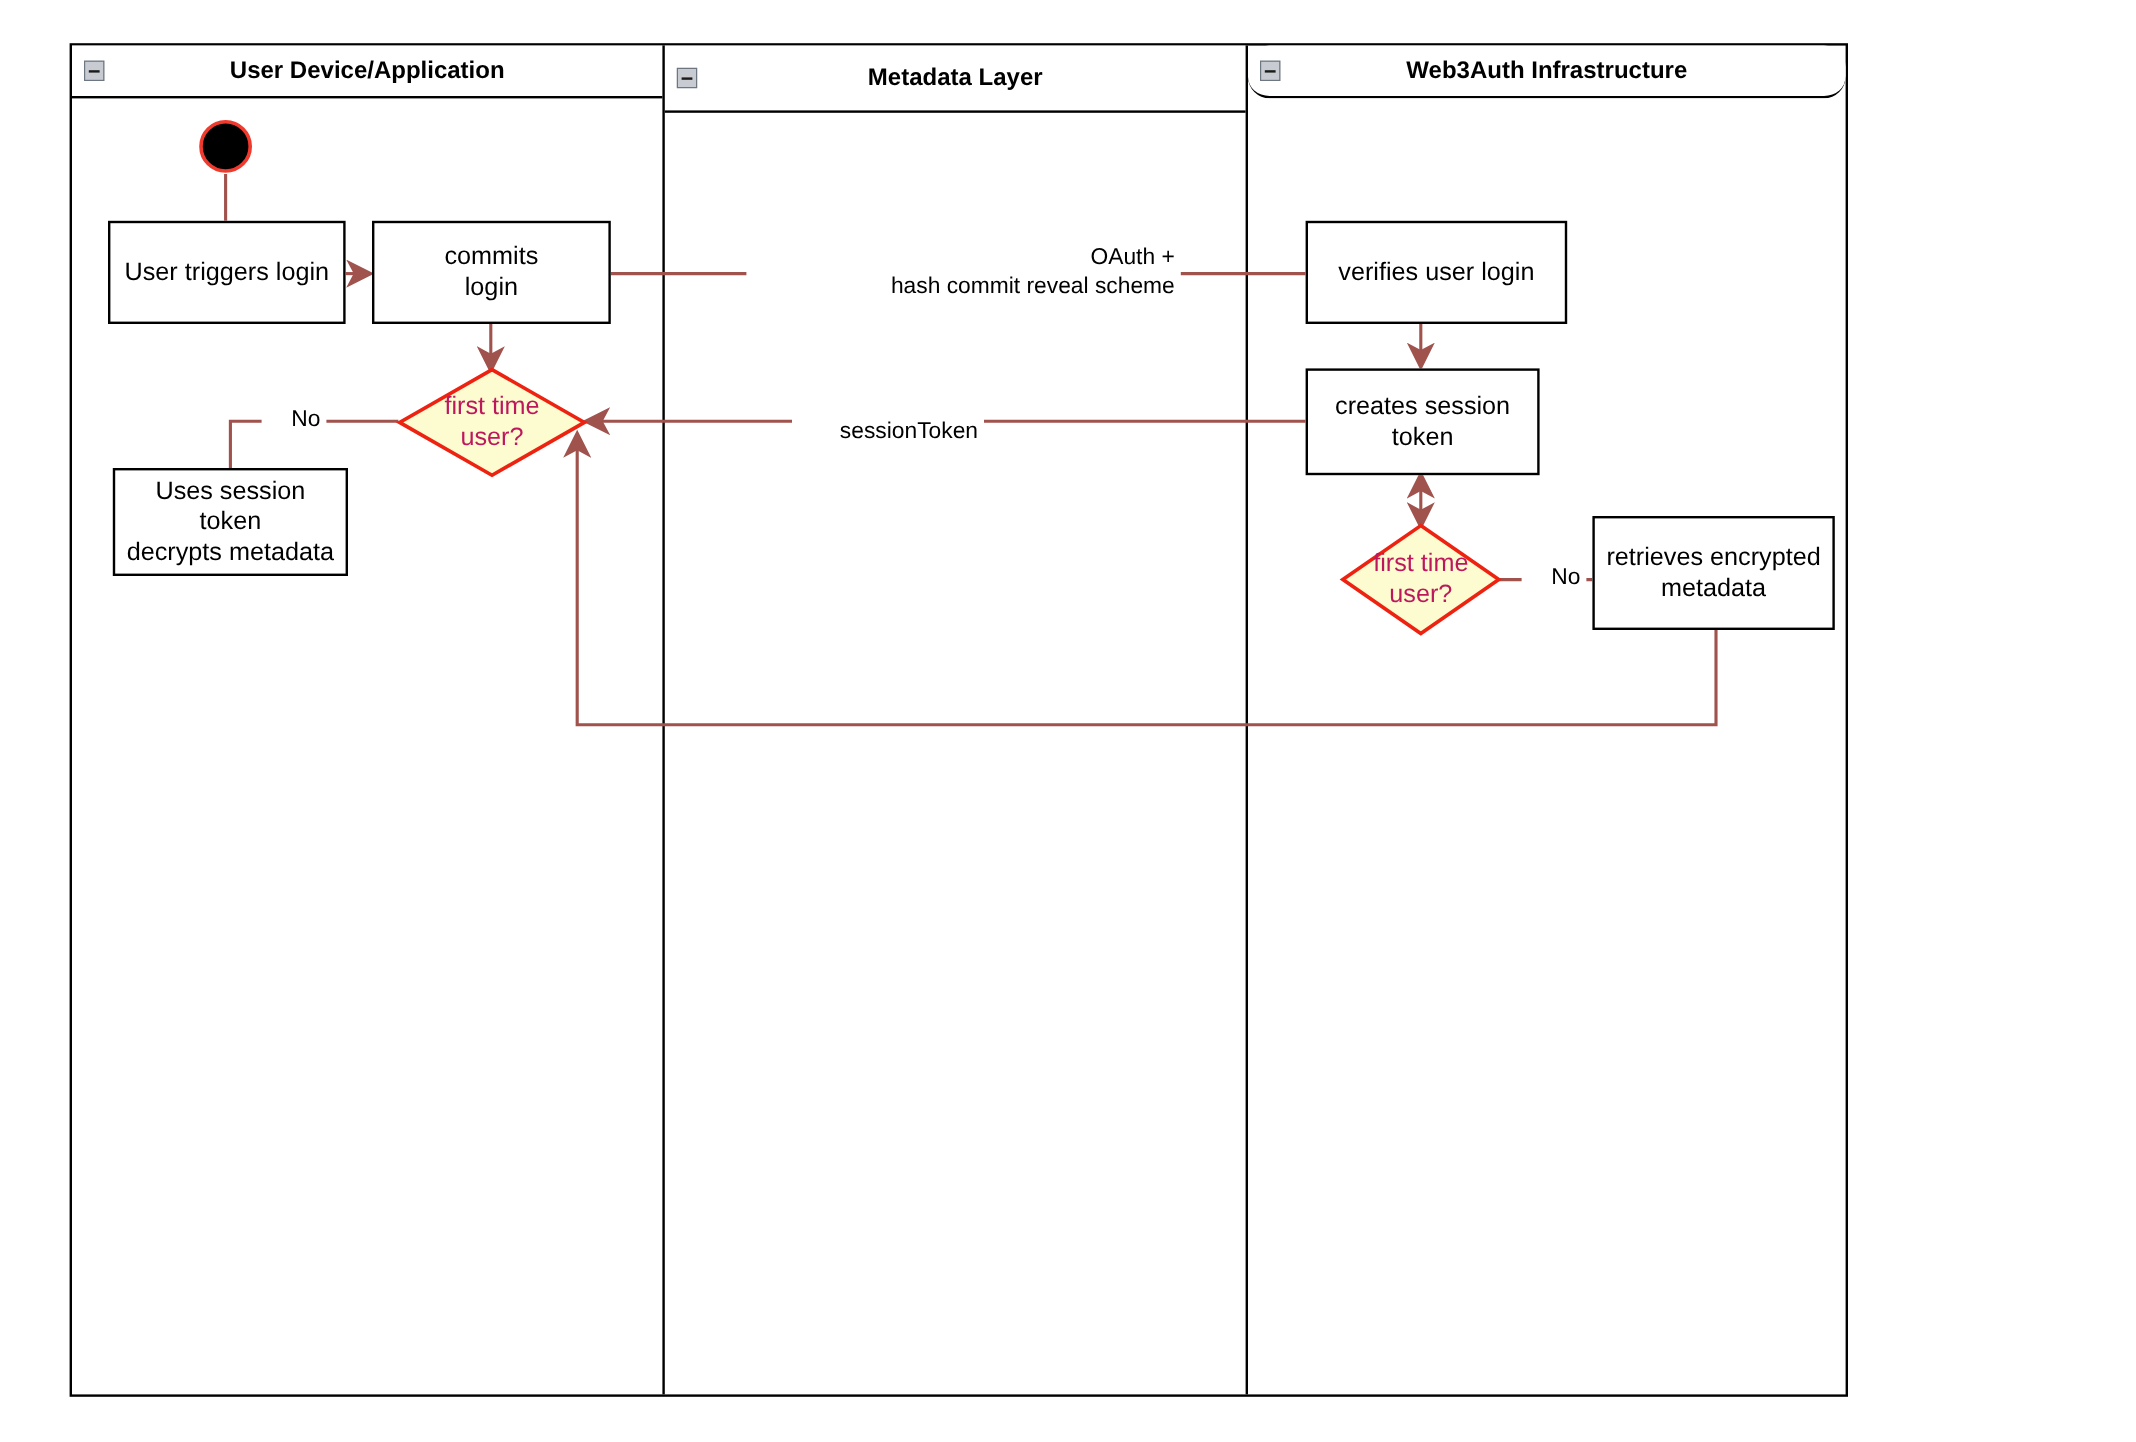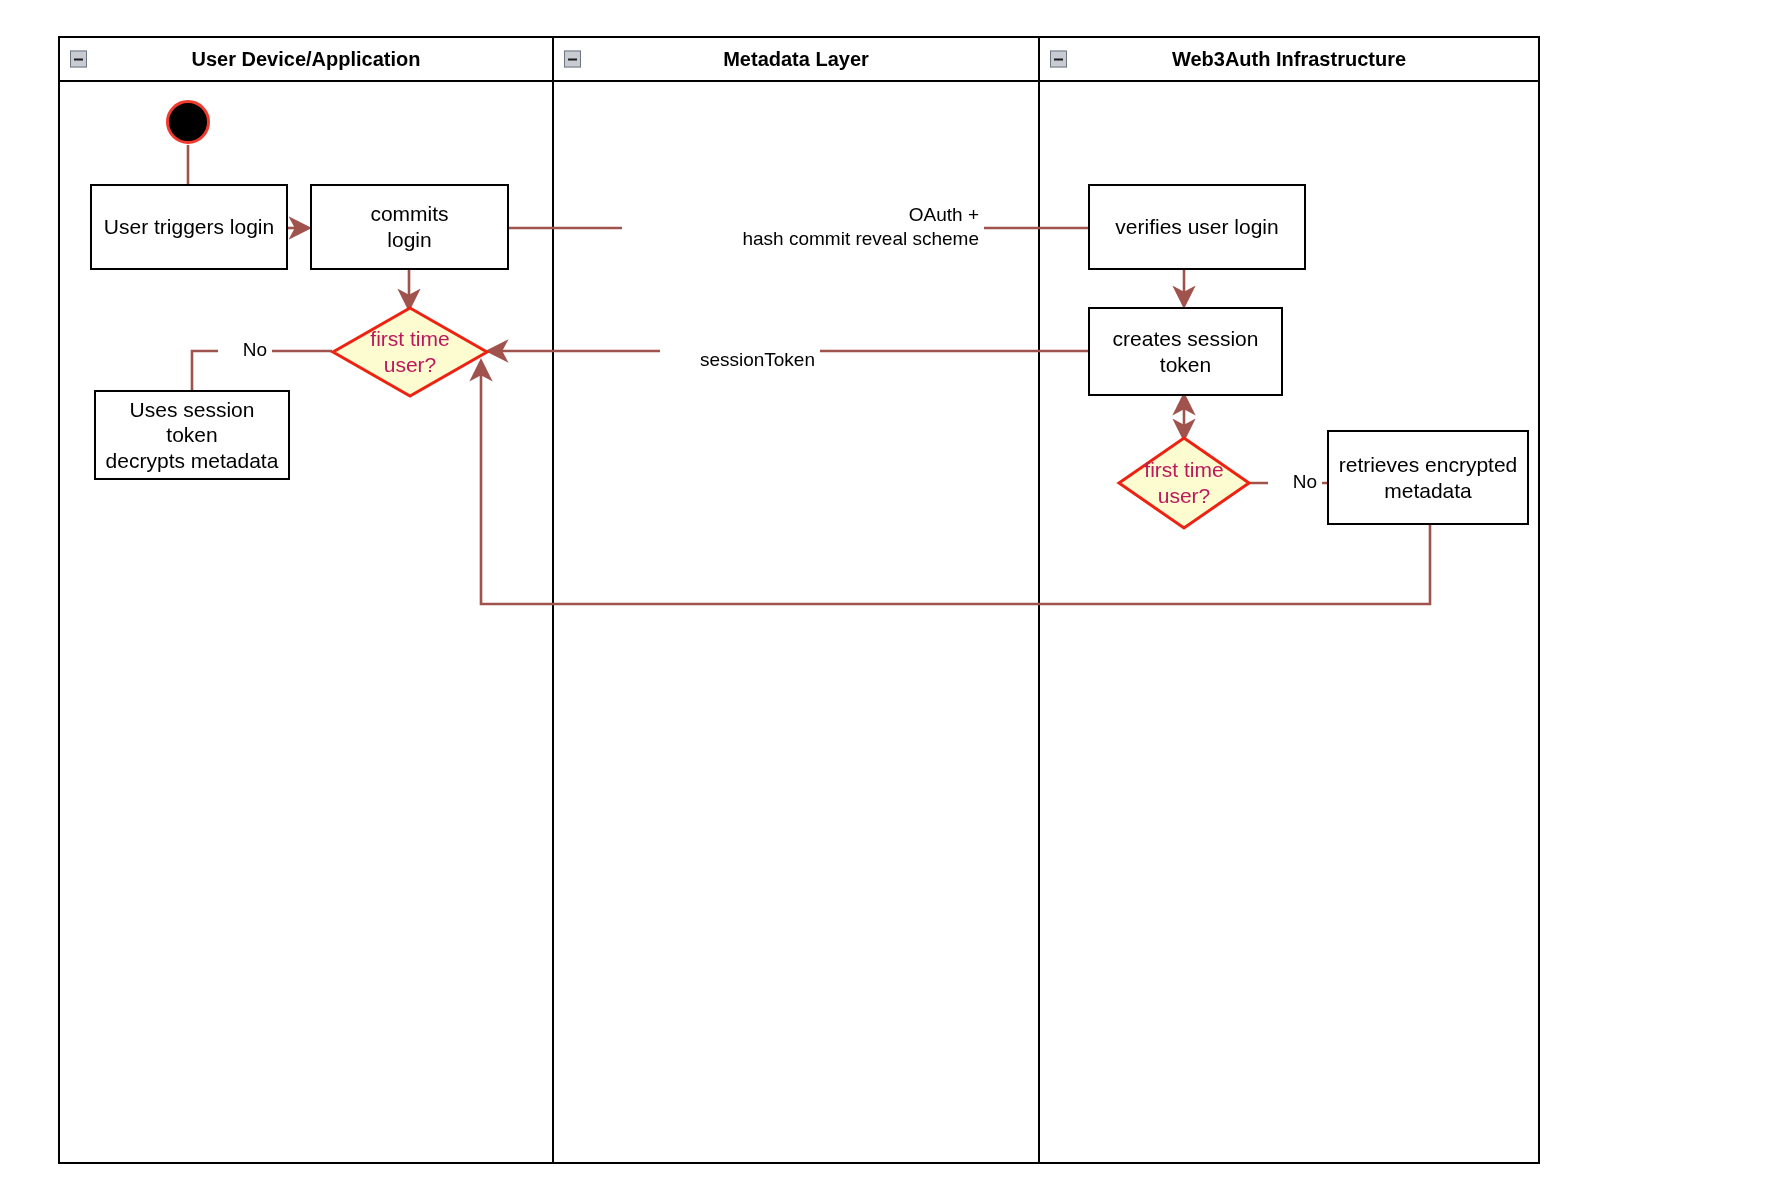"Metadata Layer" div.lane-header { height: 44px -> 56px }
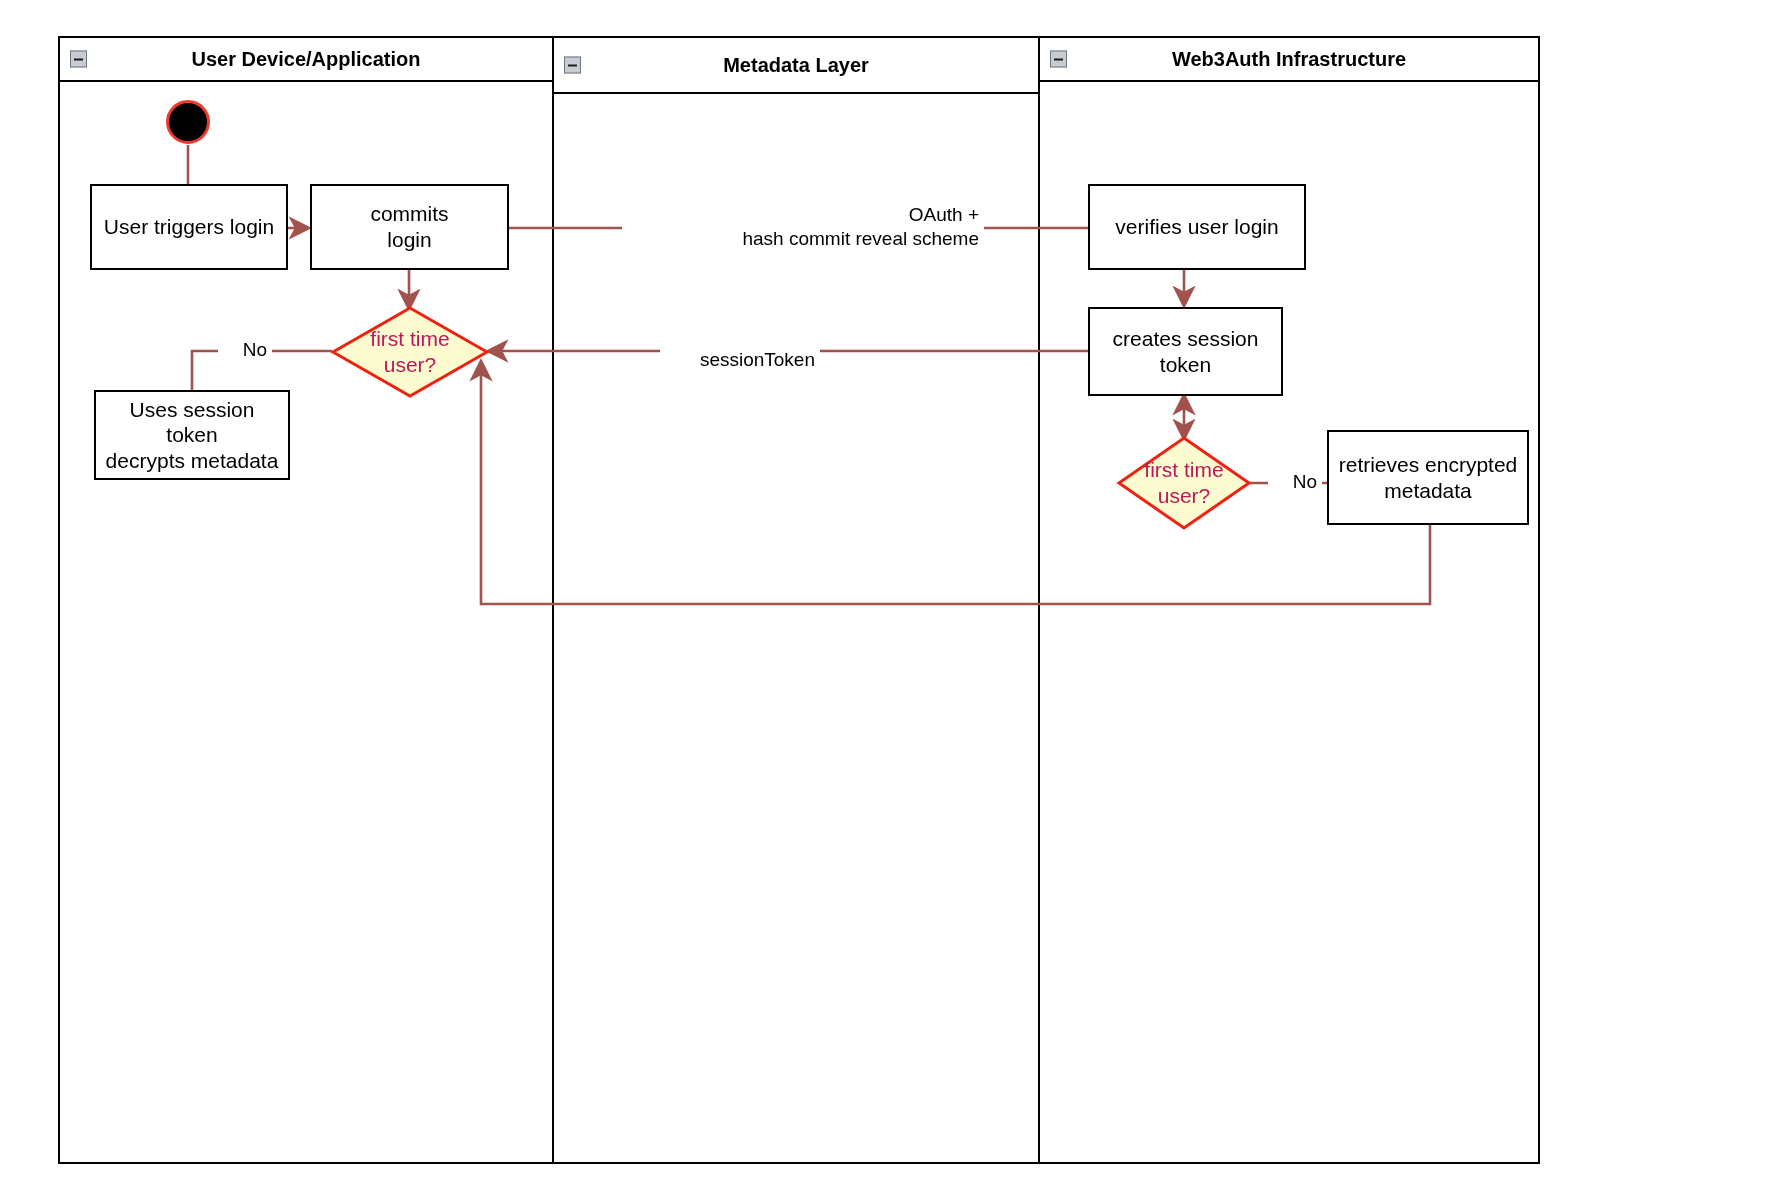"Web3Auth Infrastructure" div.lane-header { border-radius: none -> 18px }
